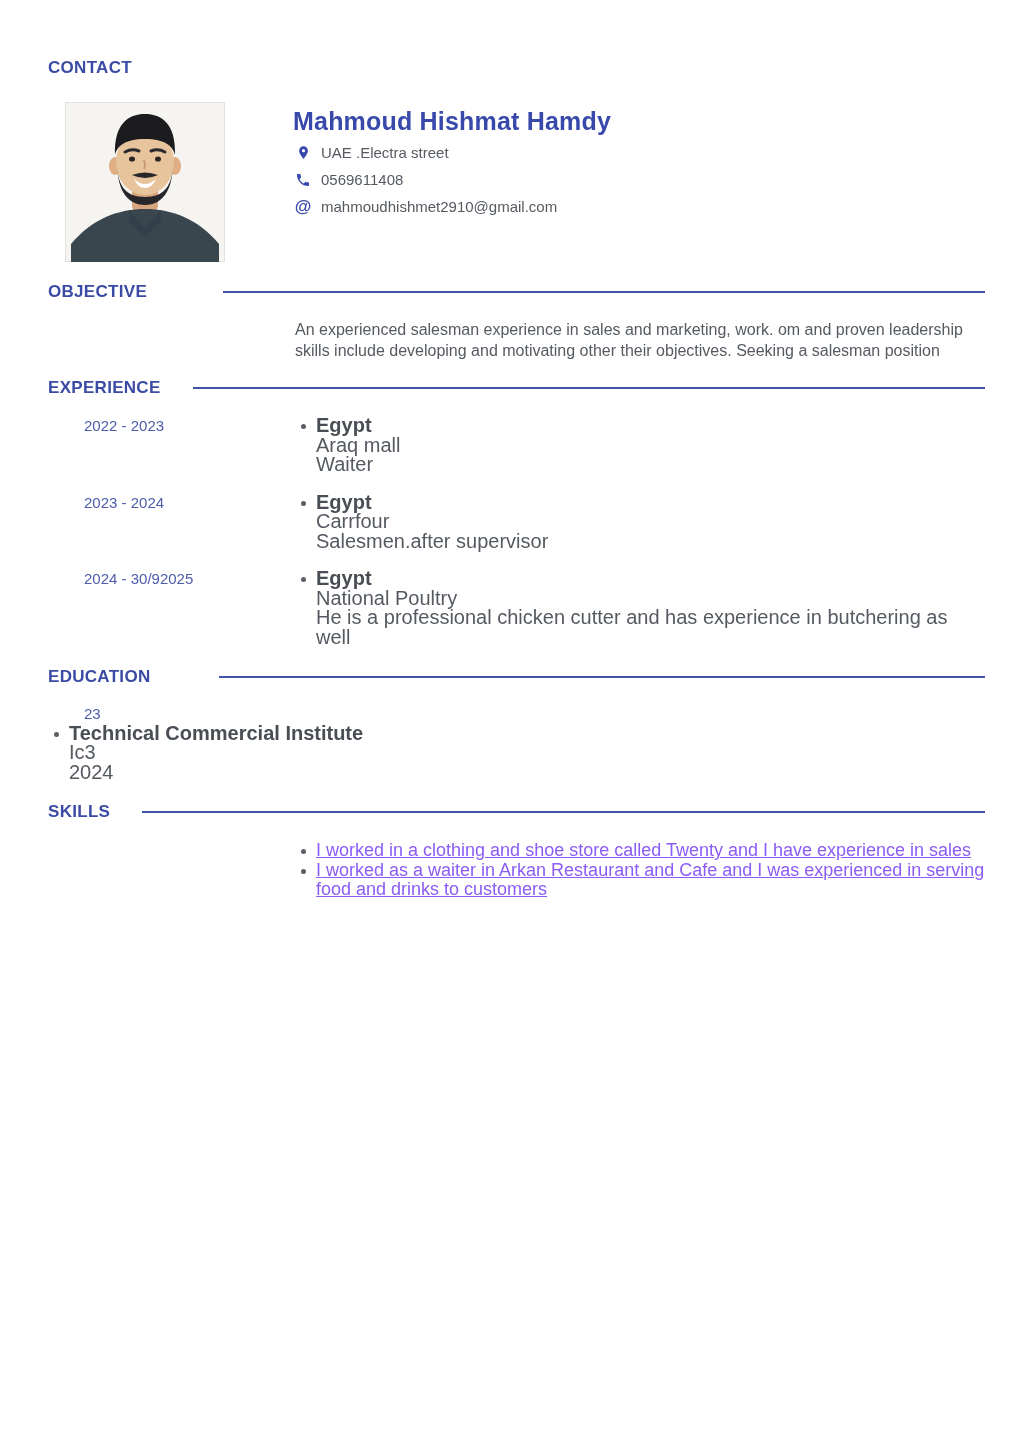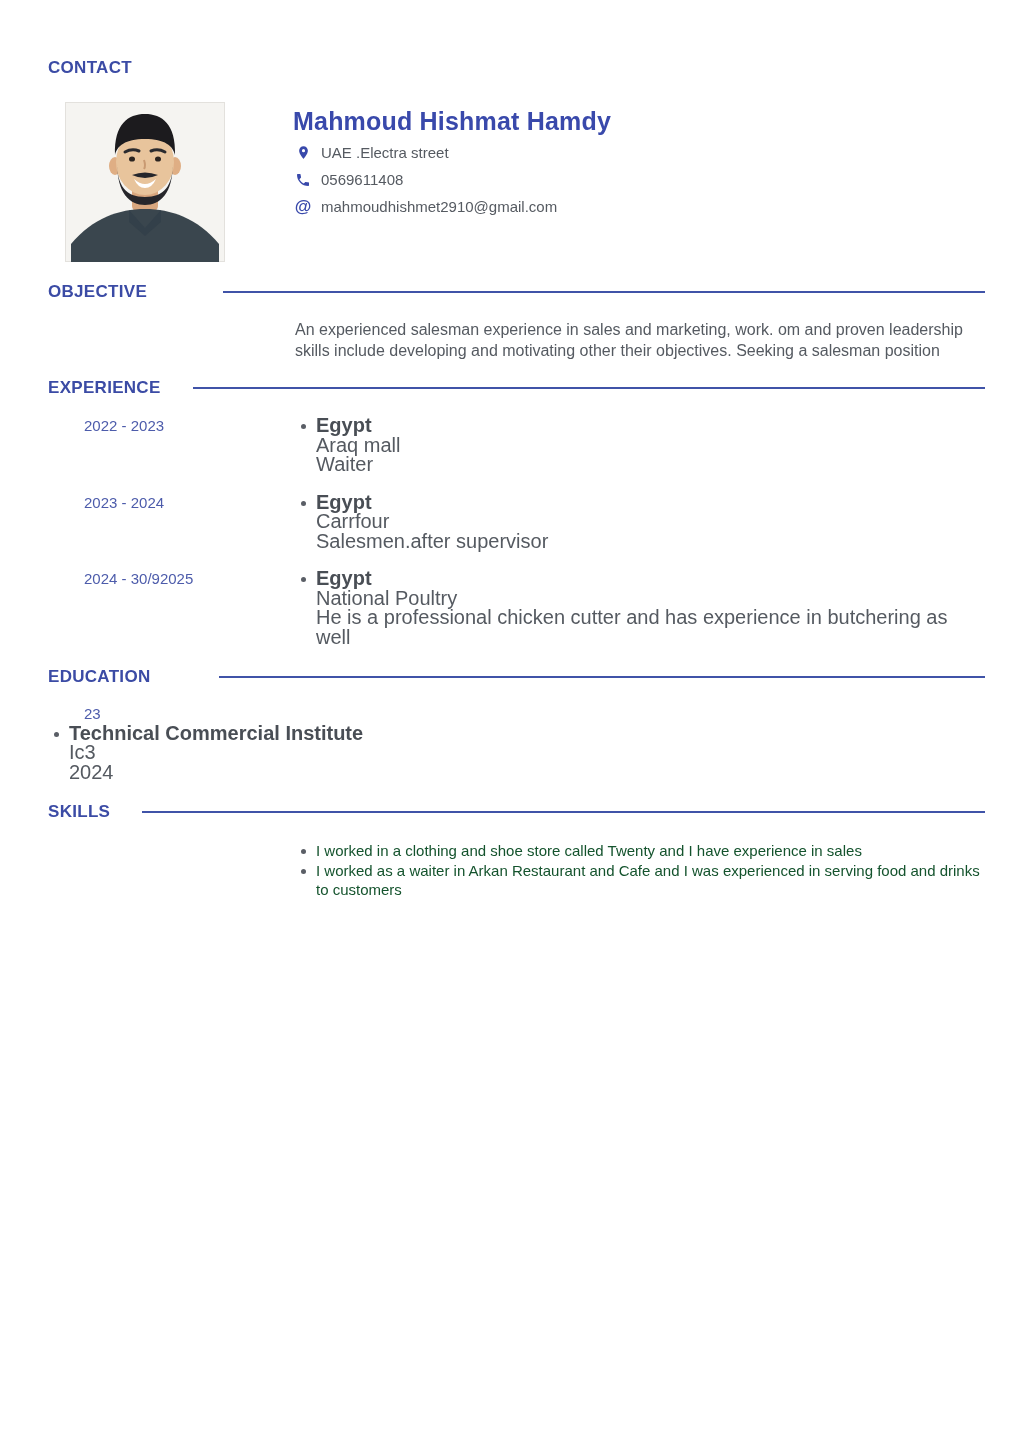"I worked in a clothing" .skills-list .bullet-item { color: #14532d -> #8b5cf6; font-size: 15px -> 18px; text-decoration: none -> underline }
